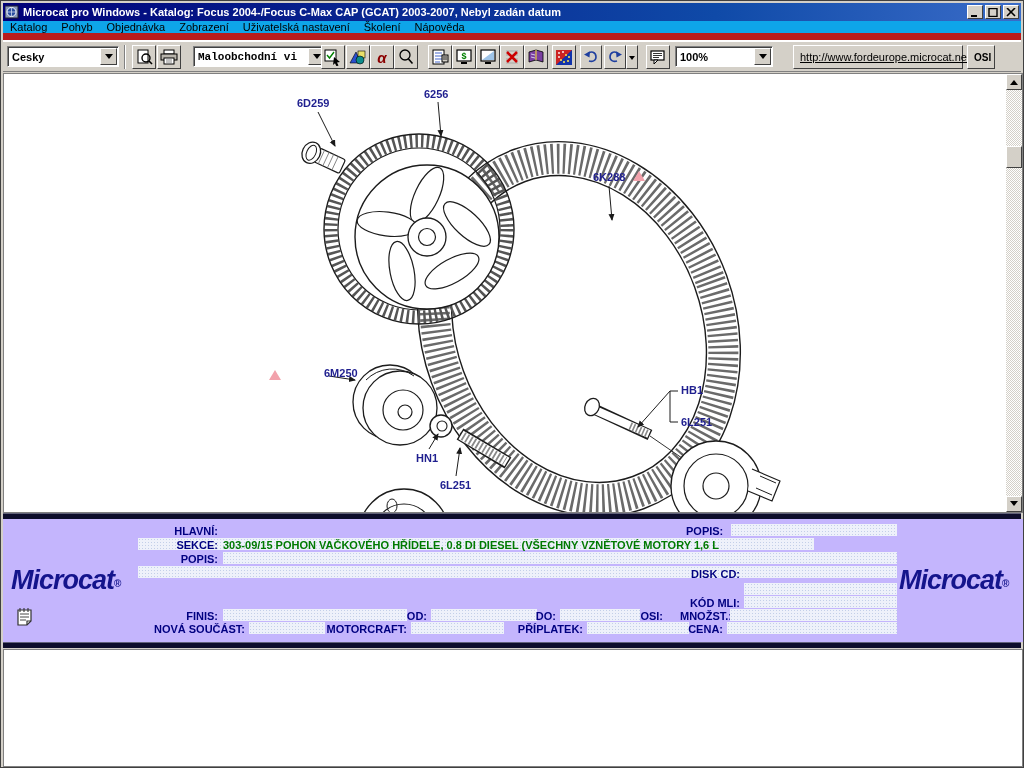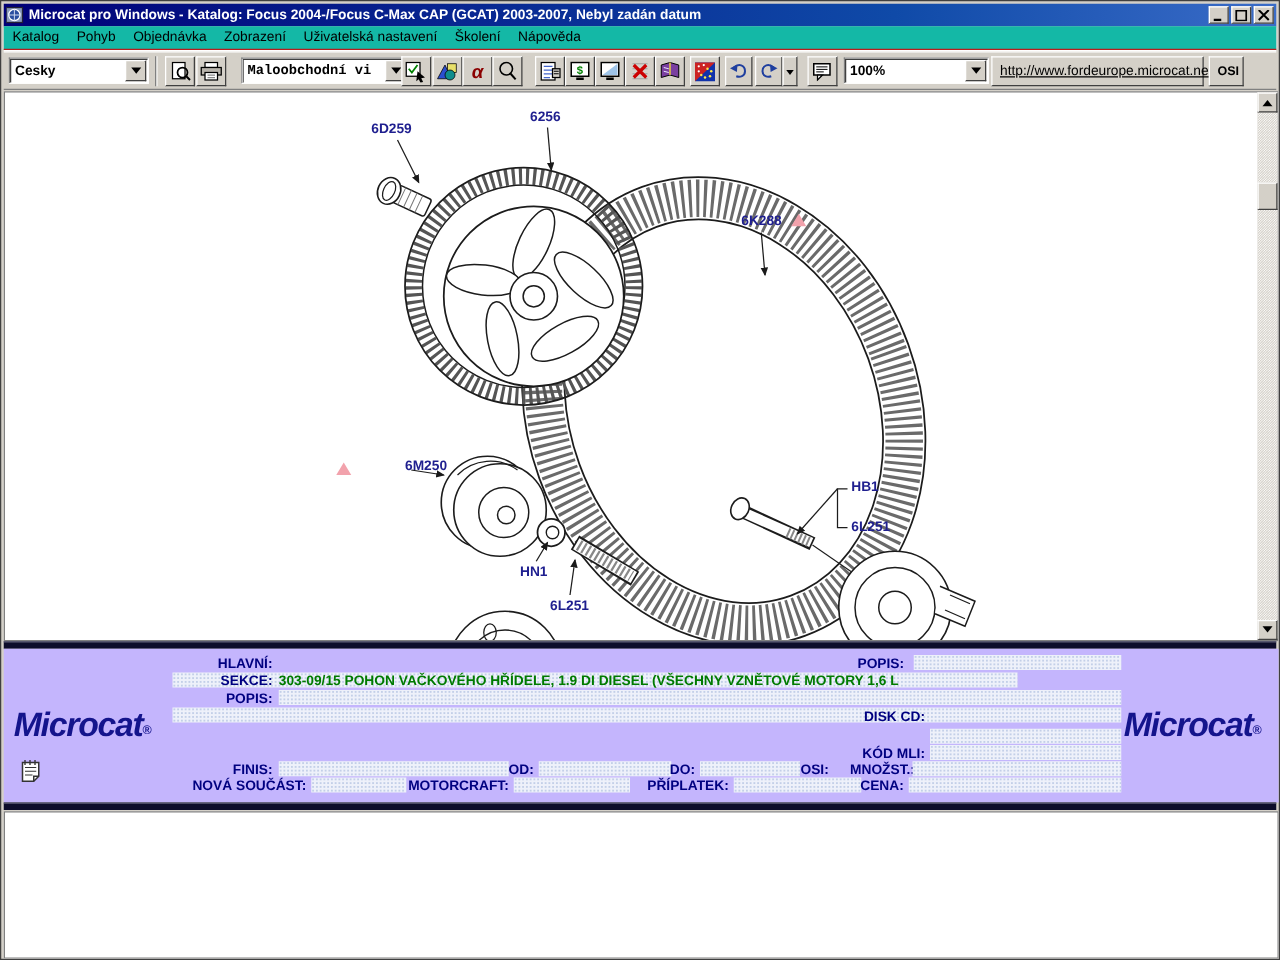"Katalog" .menubar { align-items: flex-end -> center; background: #14b8a6 -> #0ea5e9; border-bottom: 1px solid #b91c1c -> 7px solid #b91c1c }
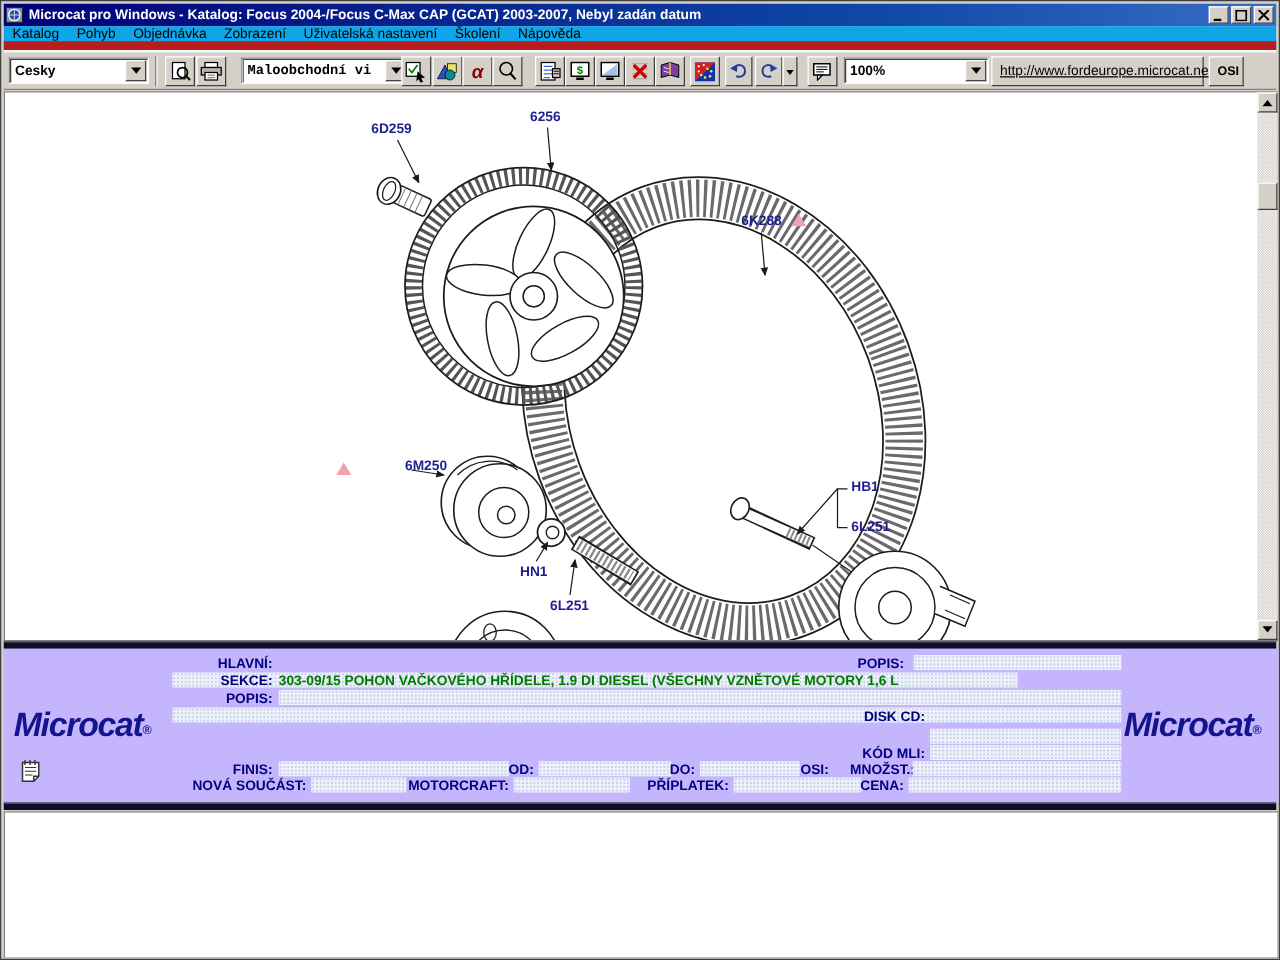"100%" div.combo { width: 116px -> 98px }
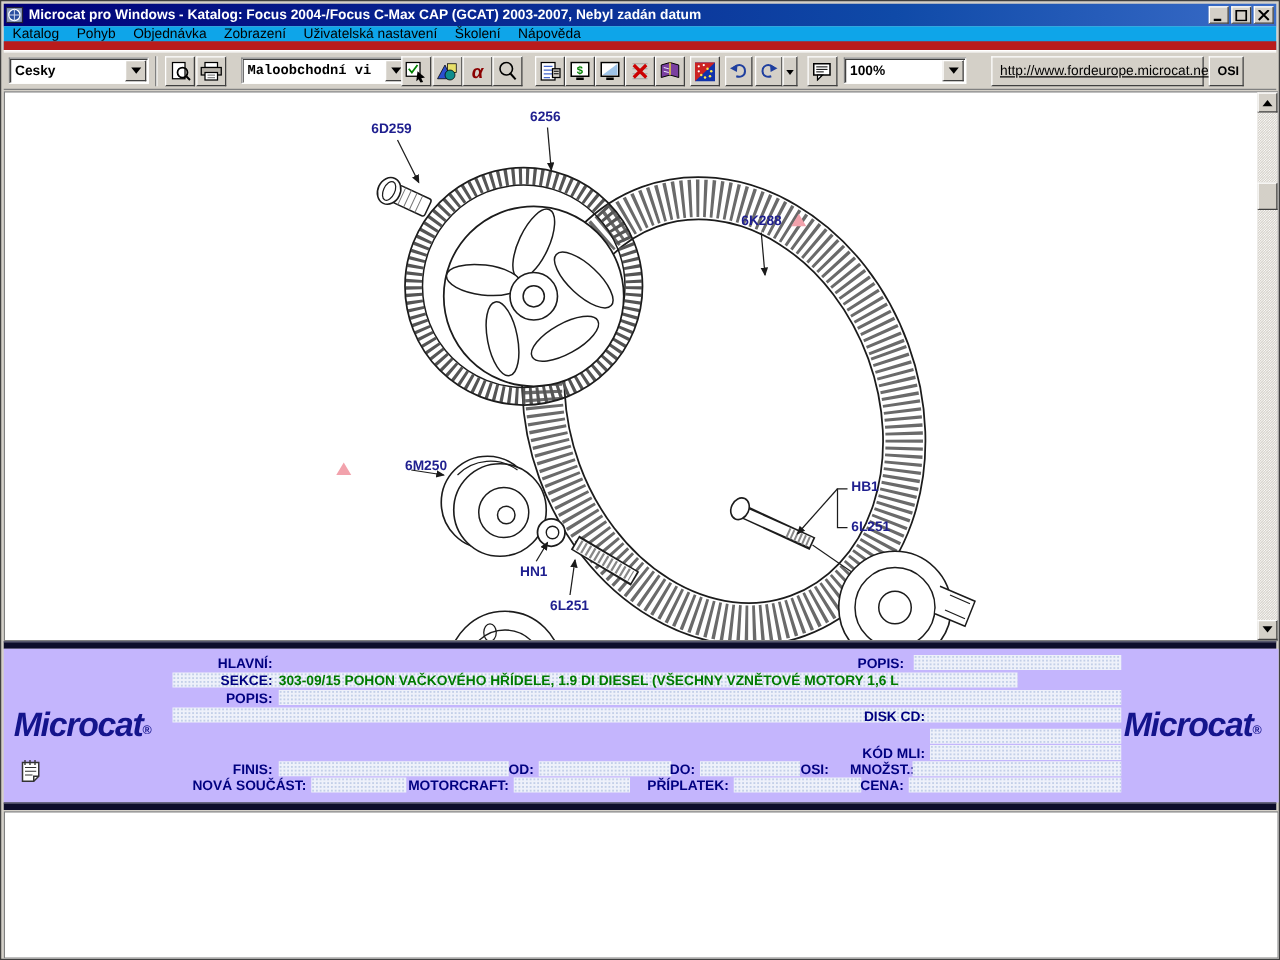"303-09/15 POHON VAČKOVÉHO HŘÍDELE, 1.9" span.ilabel { text: 1.9 -> 0.8 }
